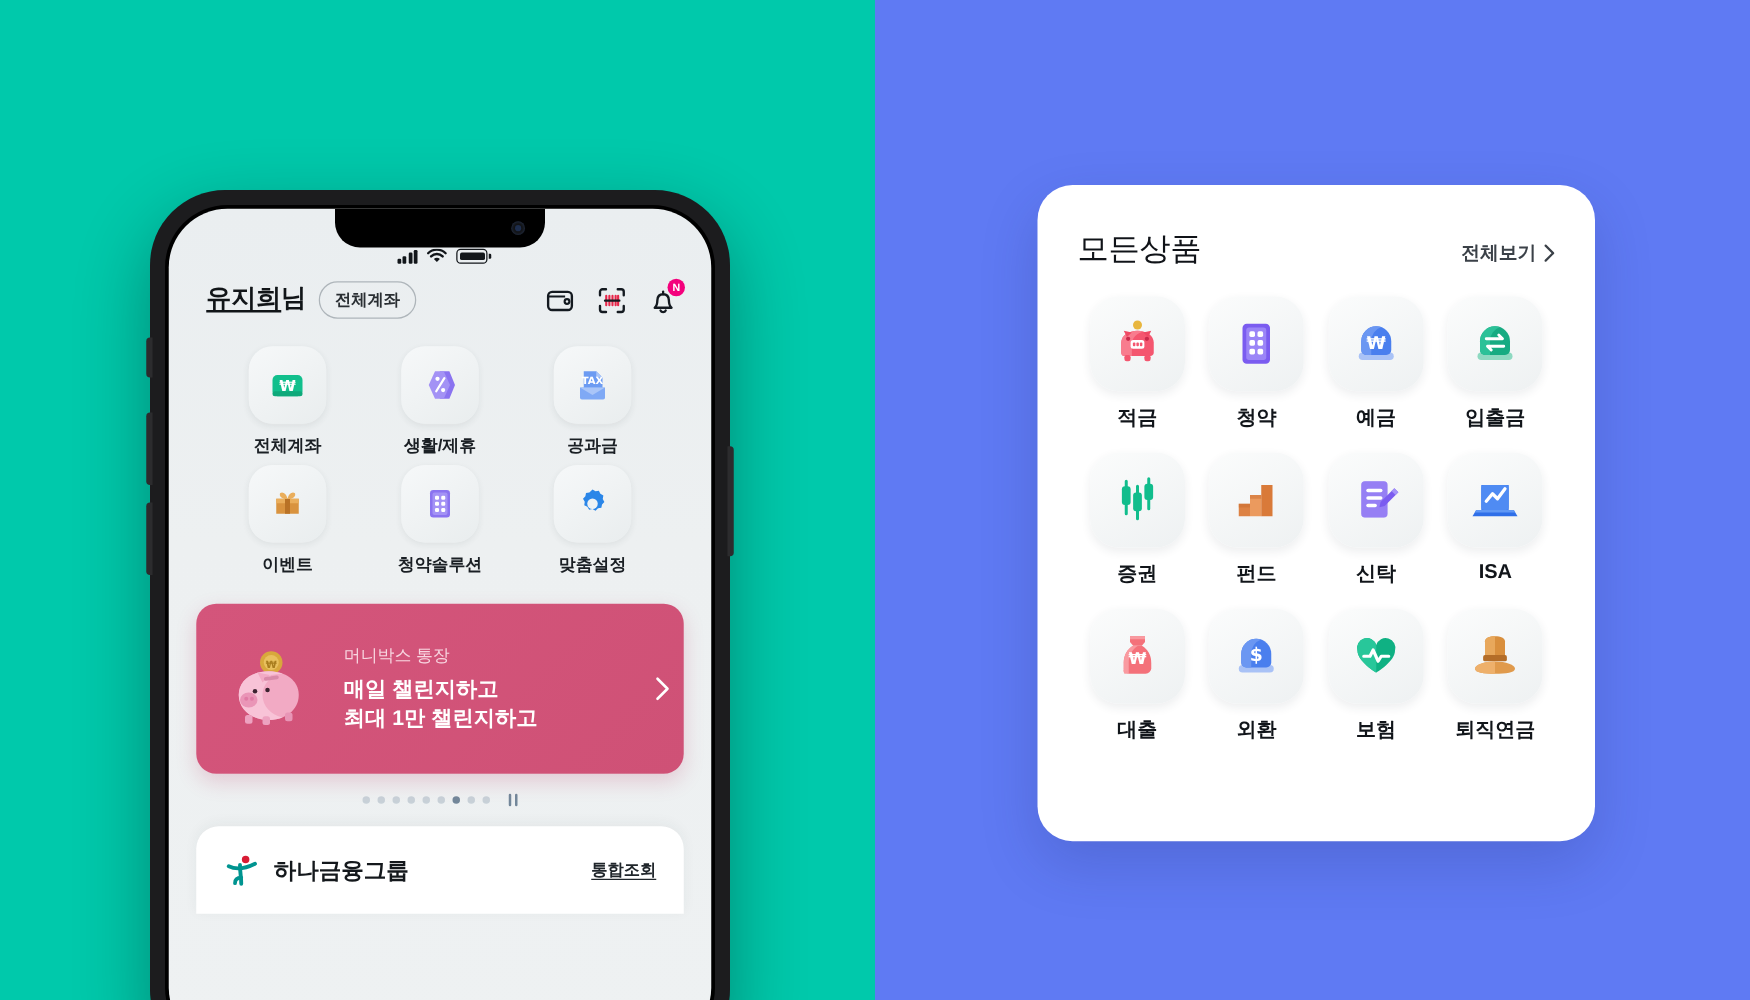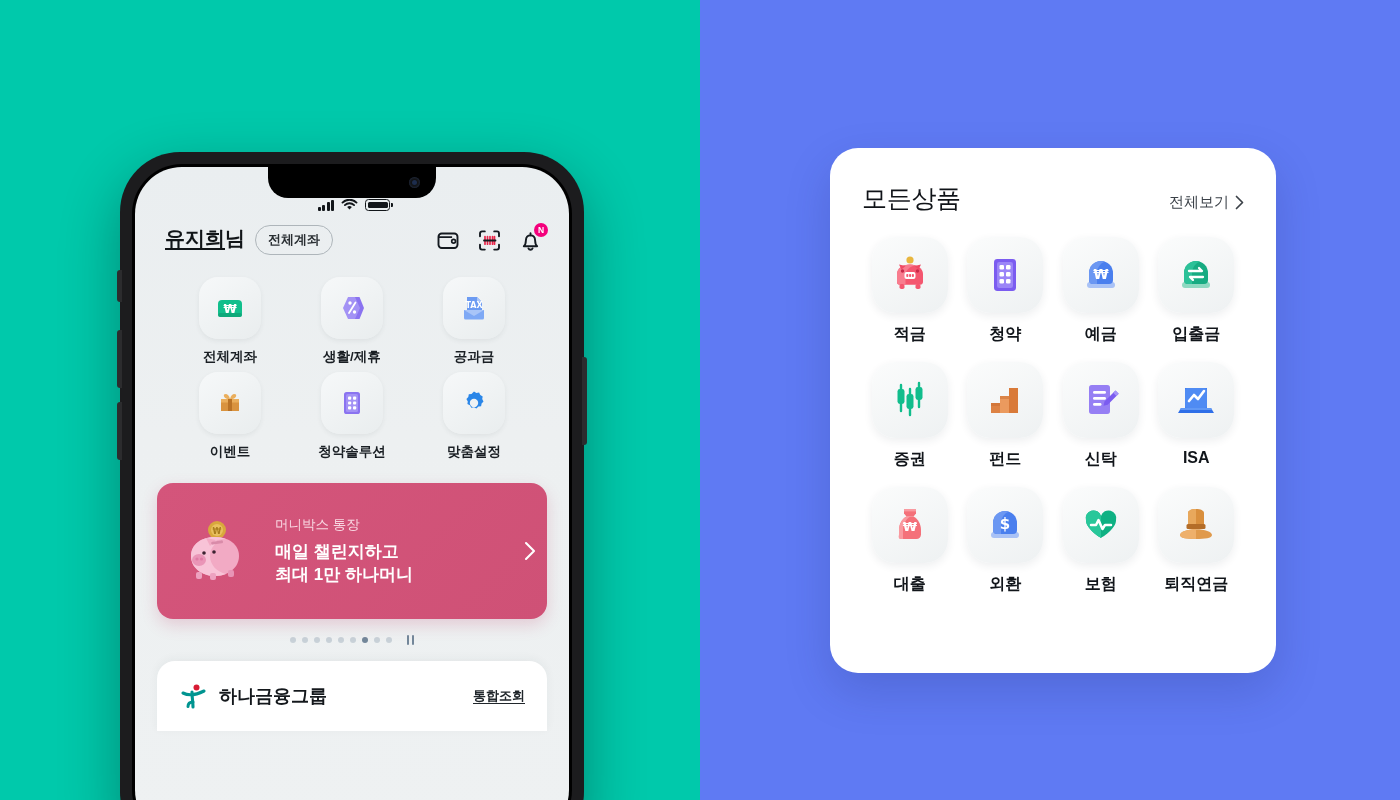"전체보기" #products-viewall { font-weight: none -> bold }
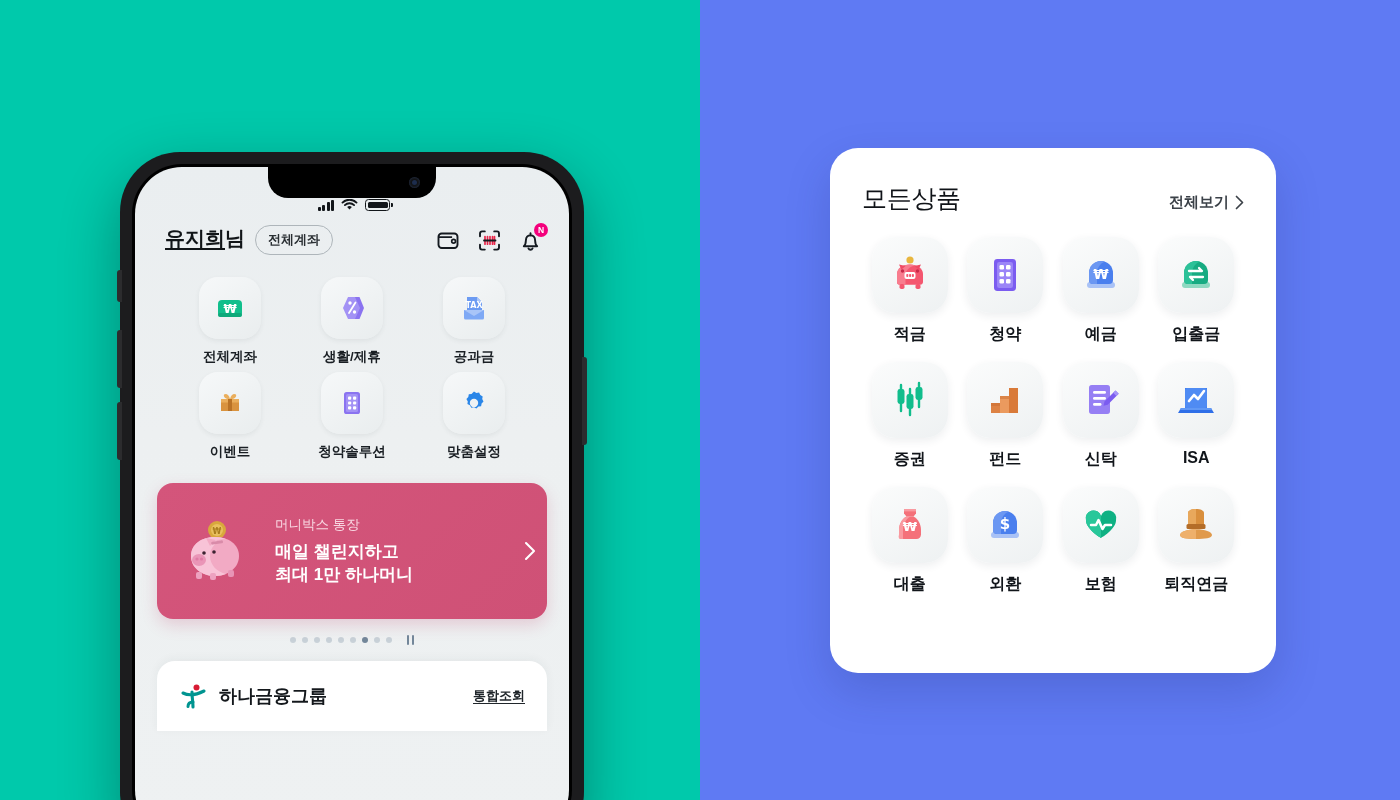"최대 1만 하나머니" div { text: 하나머니 -> 챌린지하고 }
